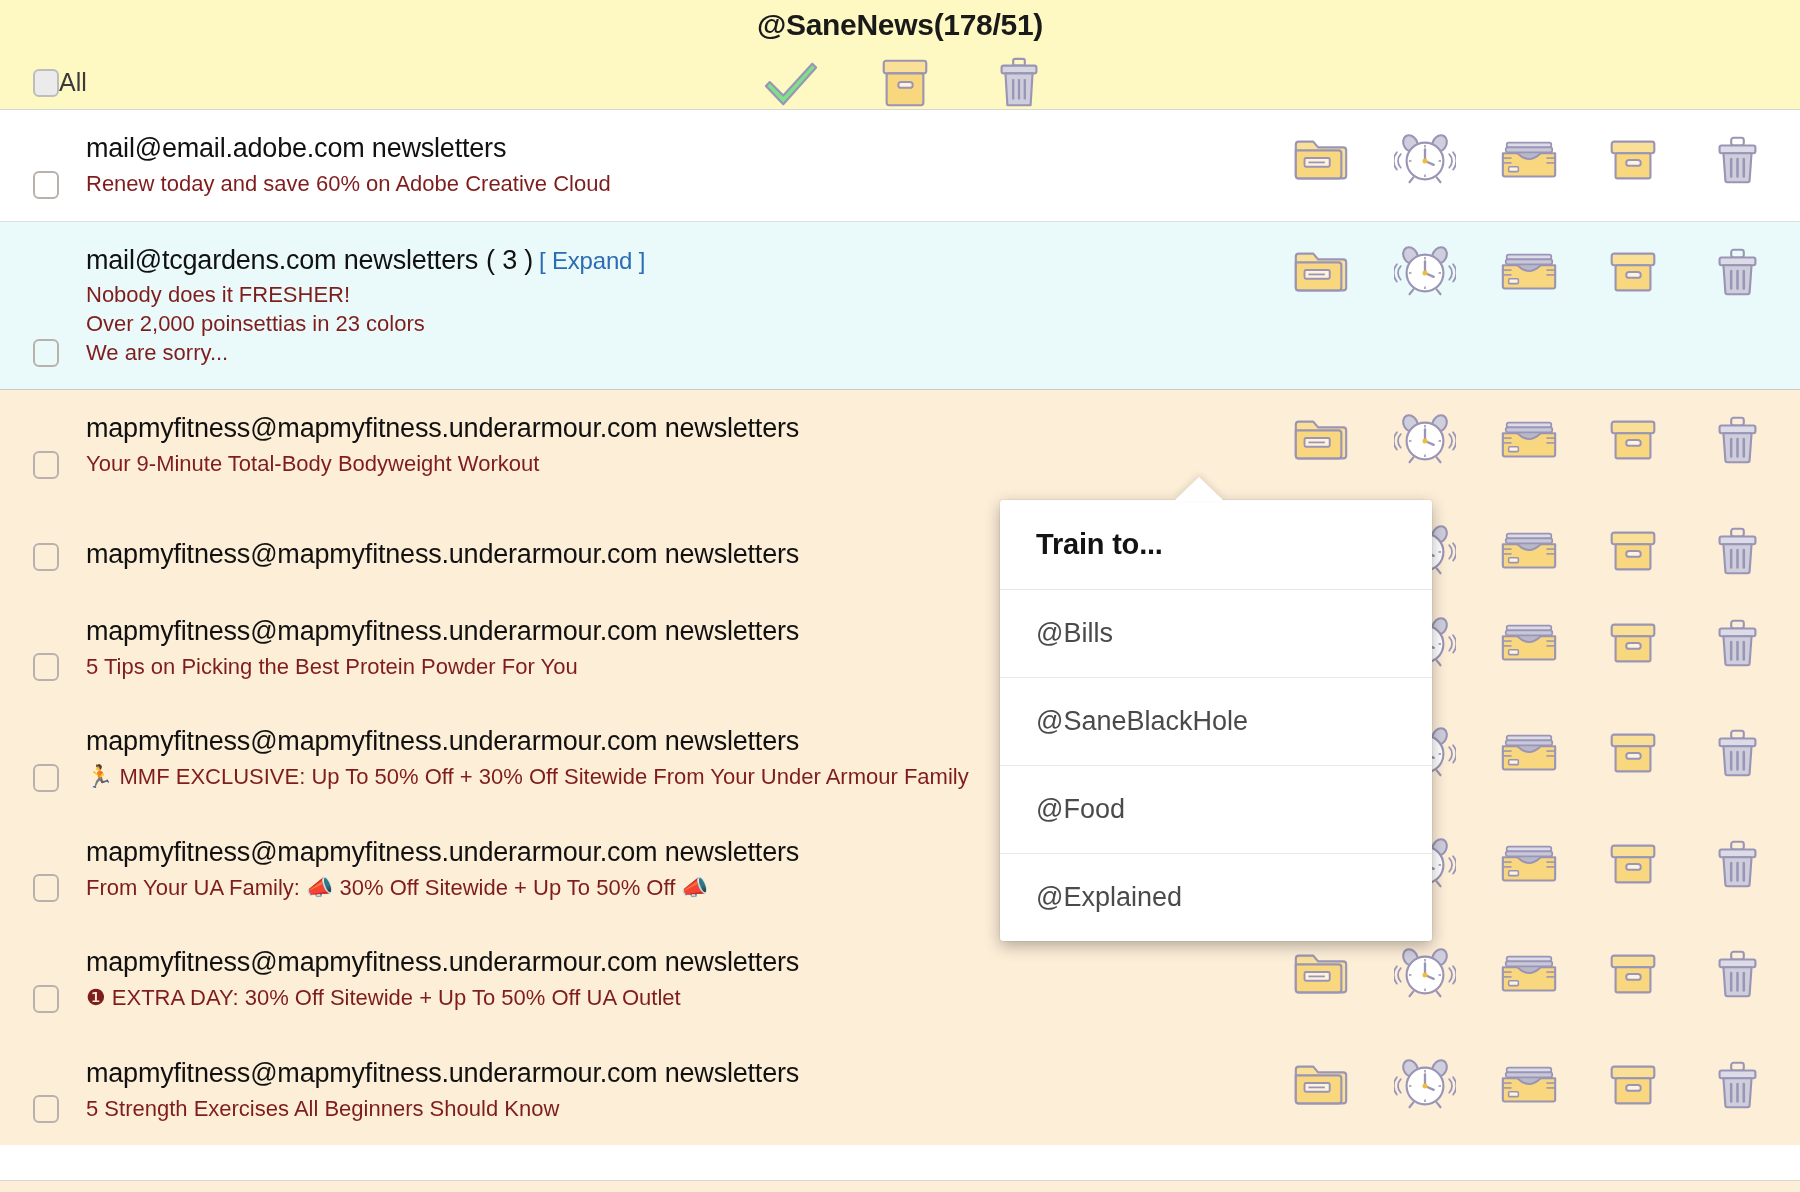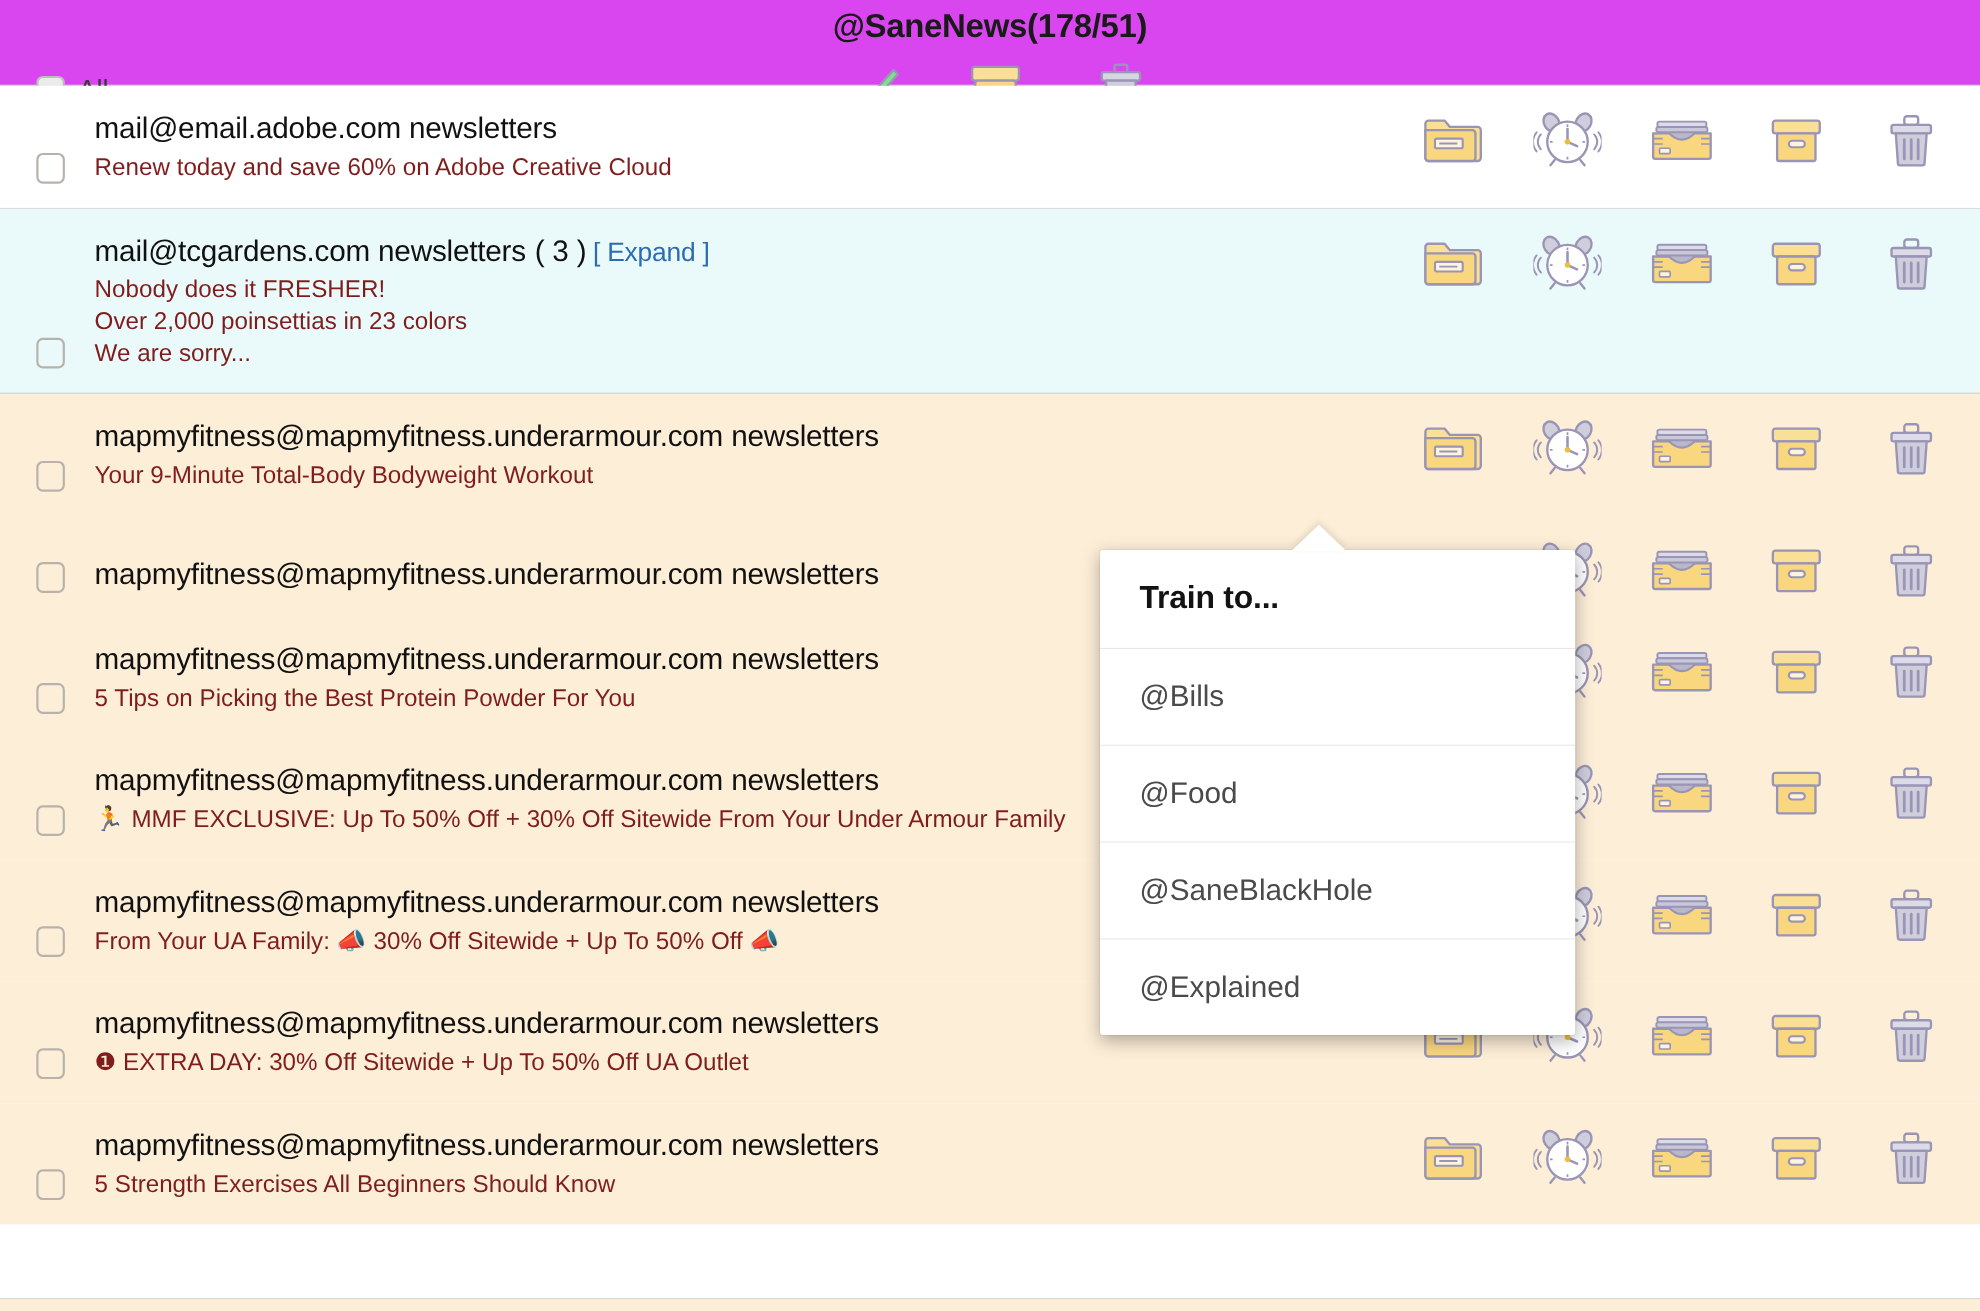"@SaneNews(178/51)" .header { background: #d946ef -> #fef9c3; height: 78px -> 110px }
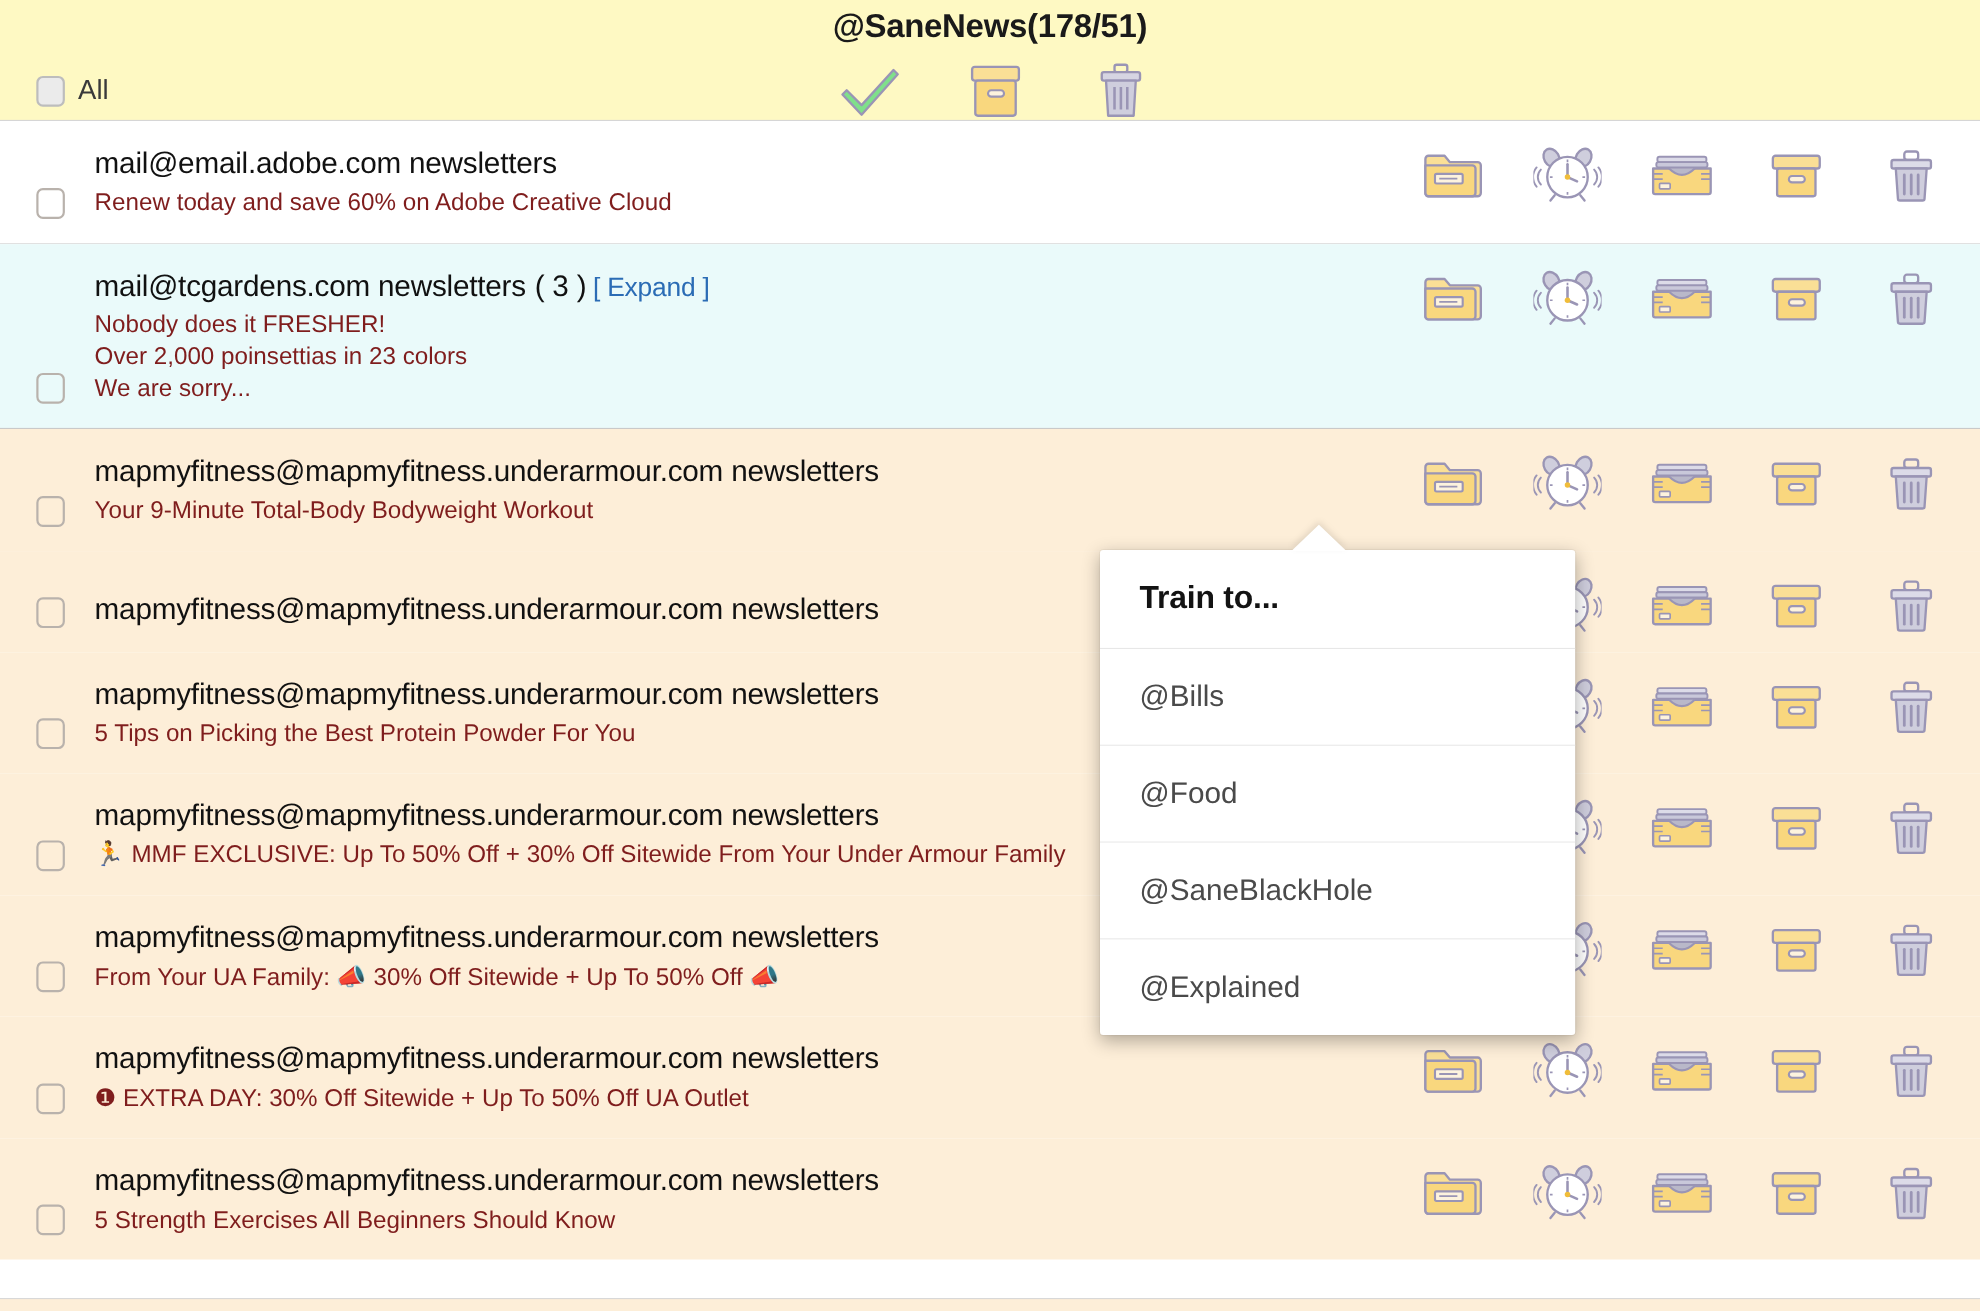"All" .select-all { gap: 12px -> 0 }
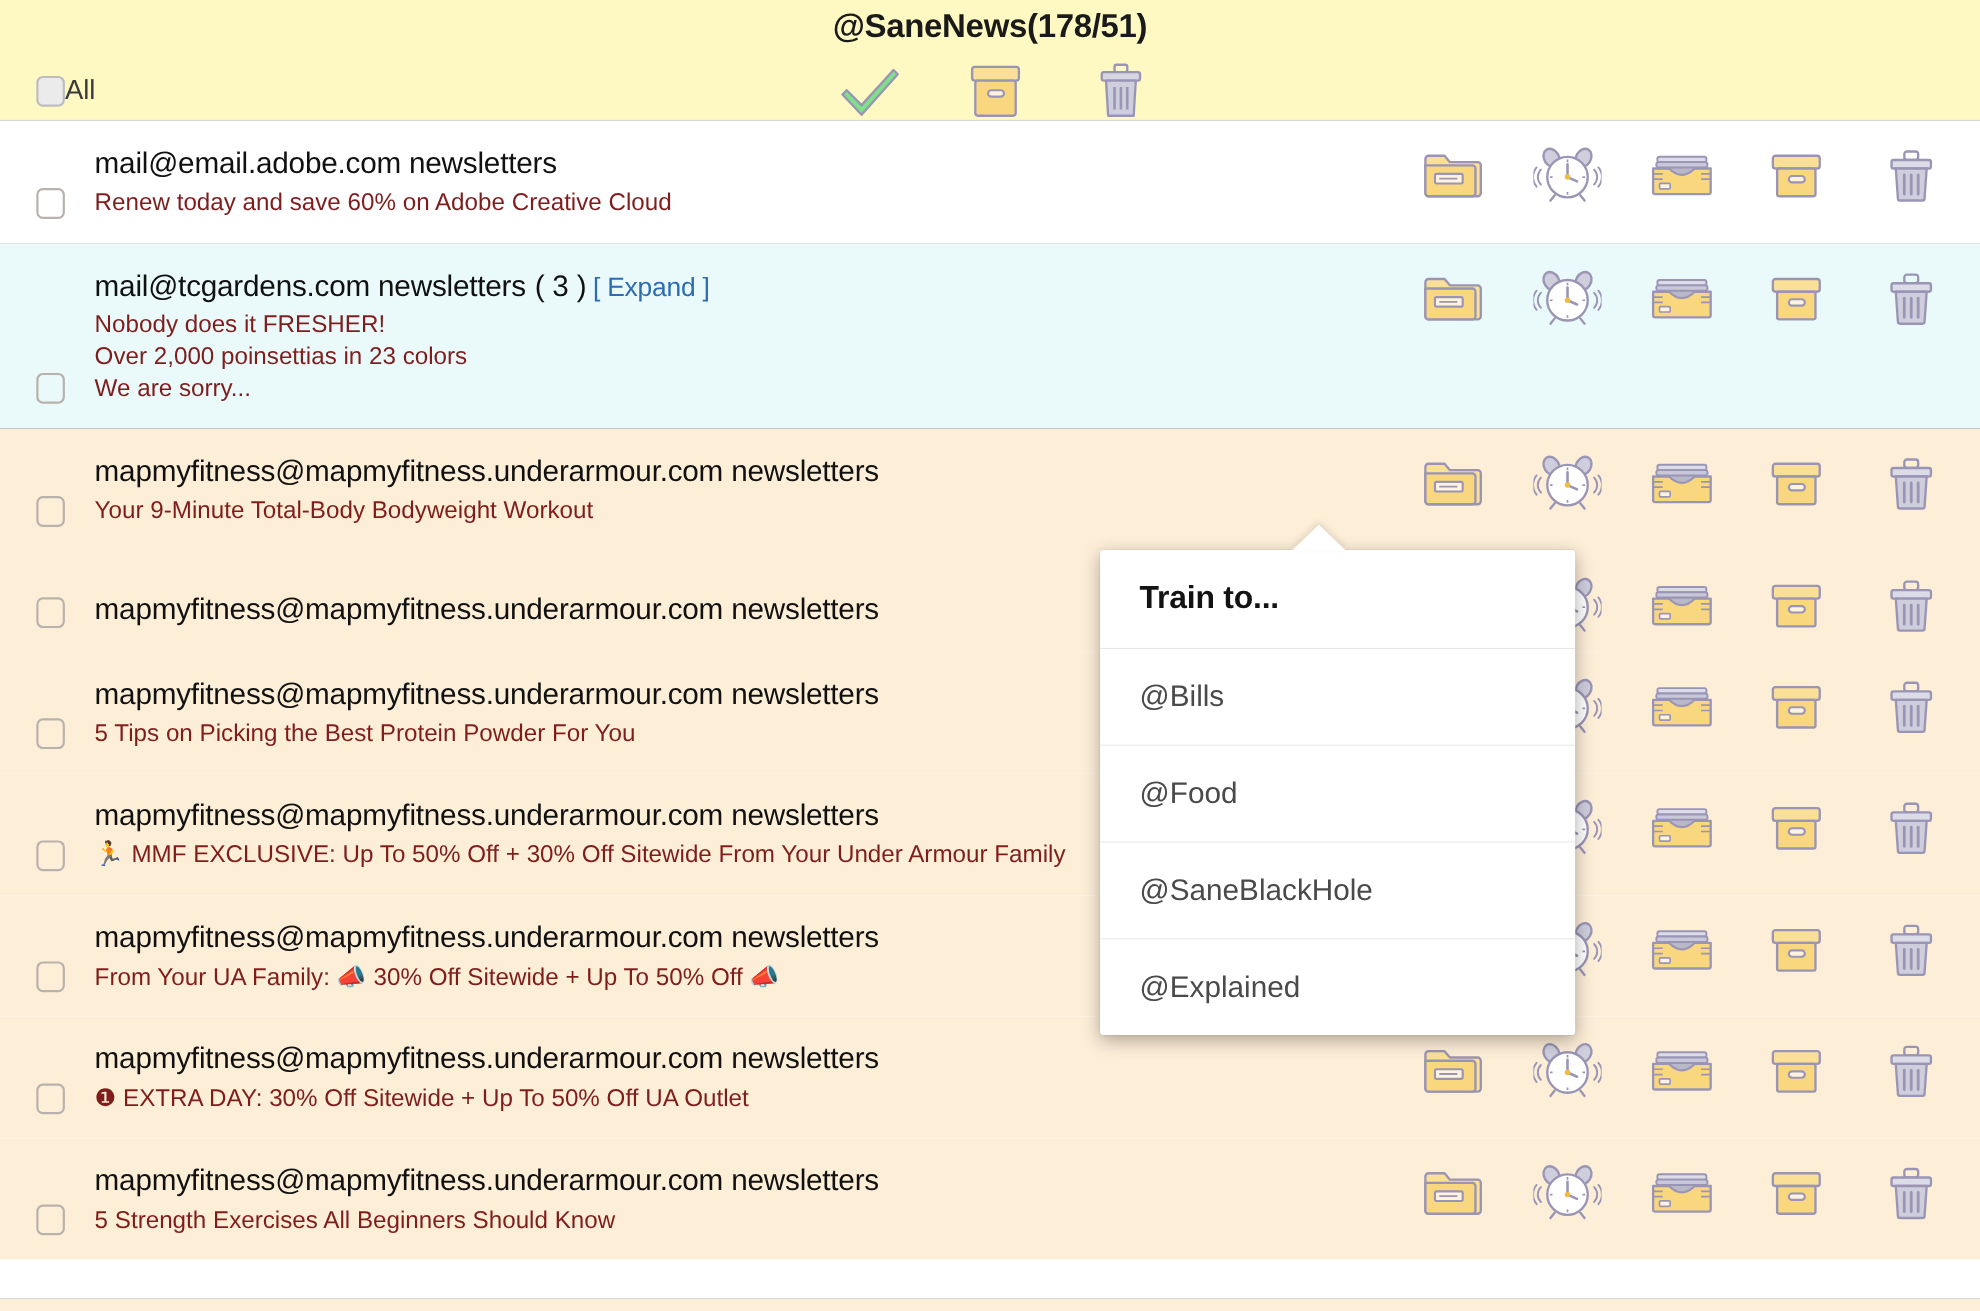"@Food" div.popup-item { order: before "@SaneBlackHole" -> after "@SaneBlackHole" }
